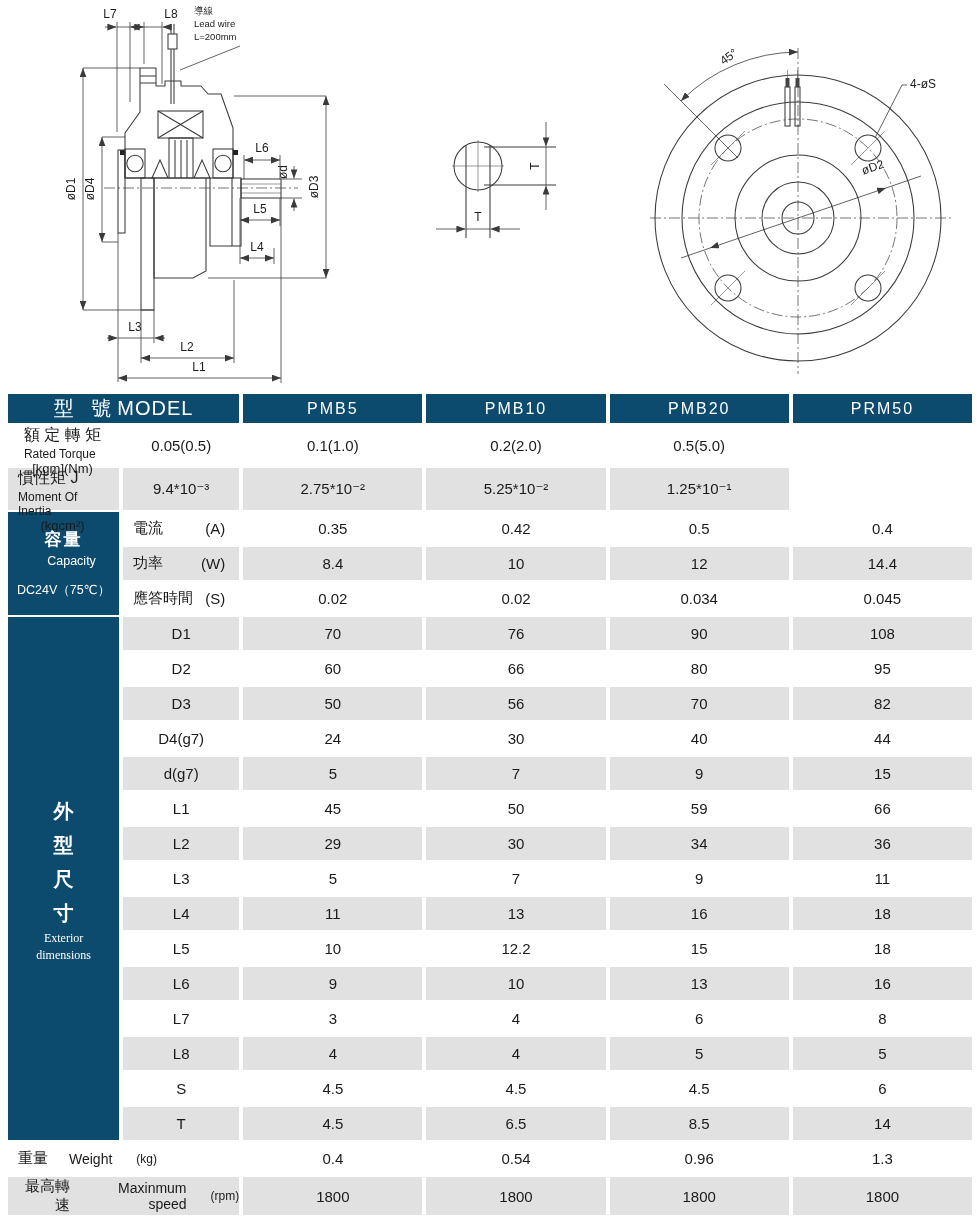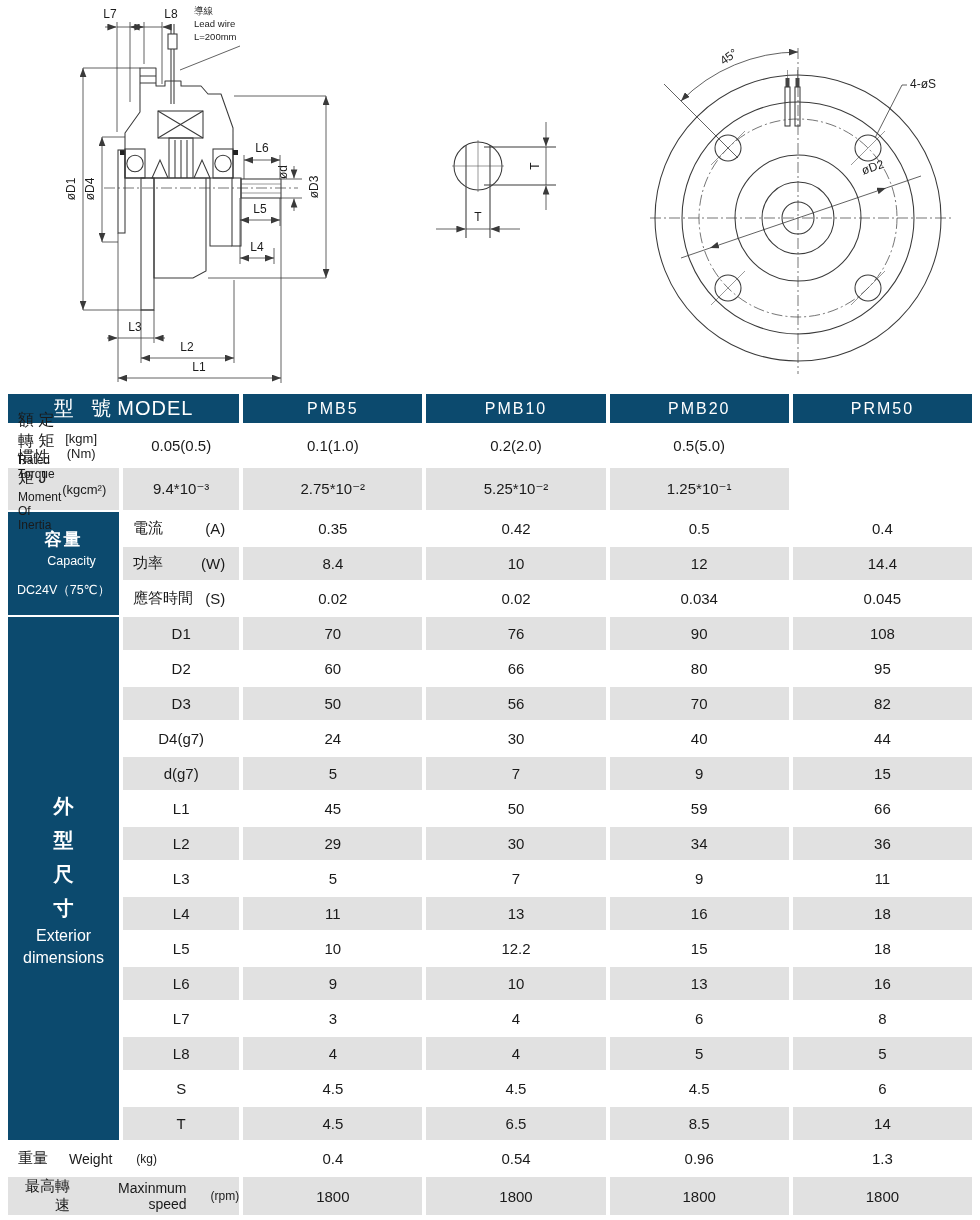"額 定 轉 矩" .name-cell { flex-direction: none -> column }
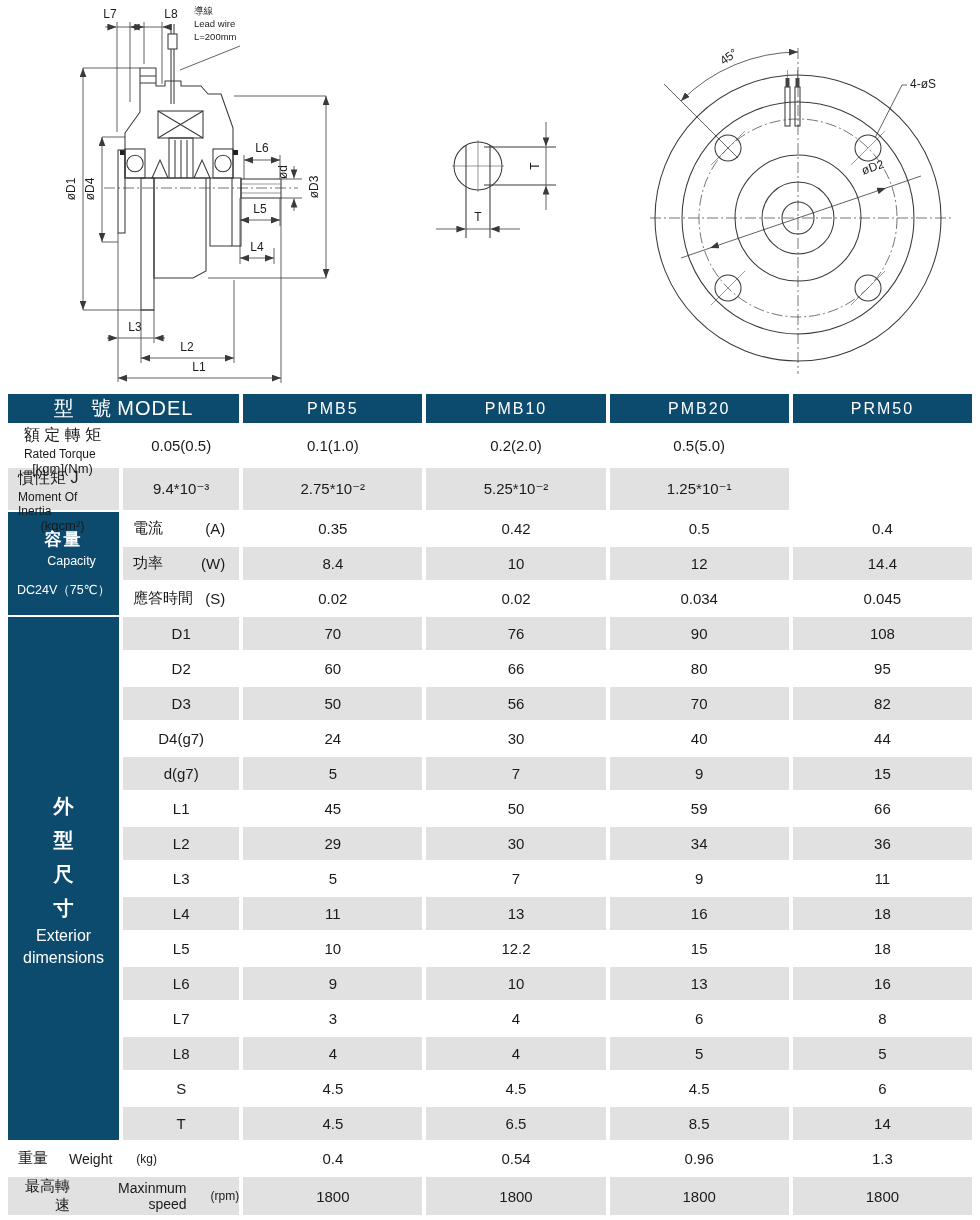"Exterior" .dims-en { font-family: none -> Liberation Serif, serif; font-size: 16px -> 12px }
